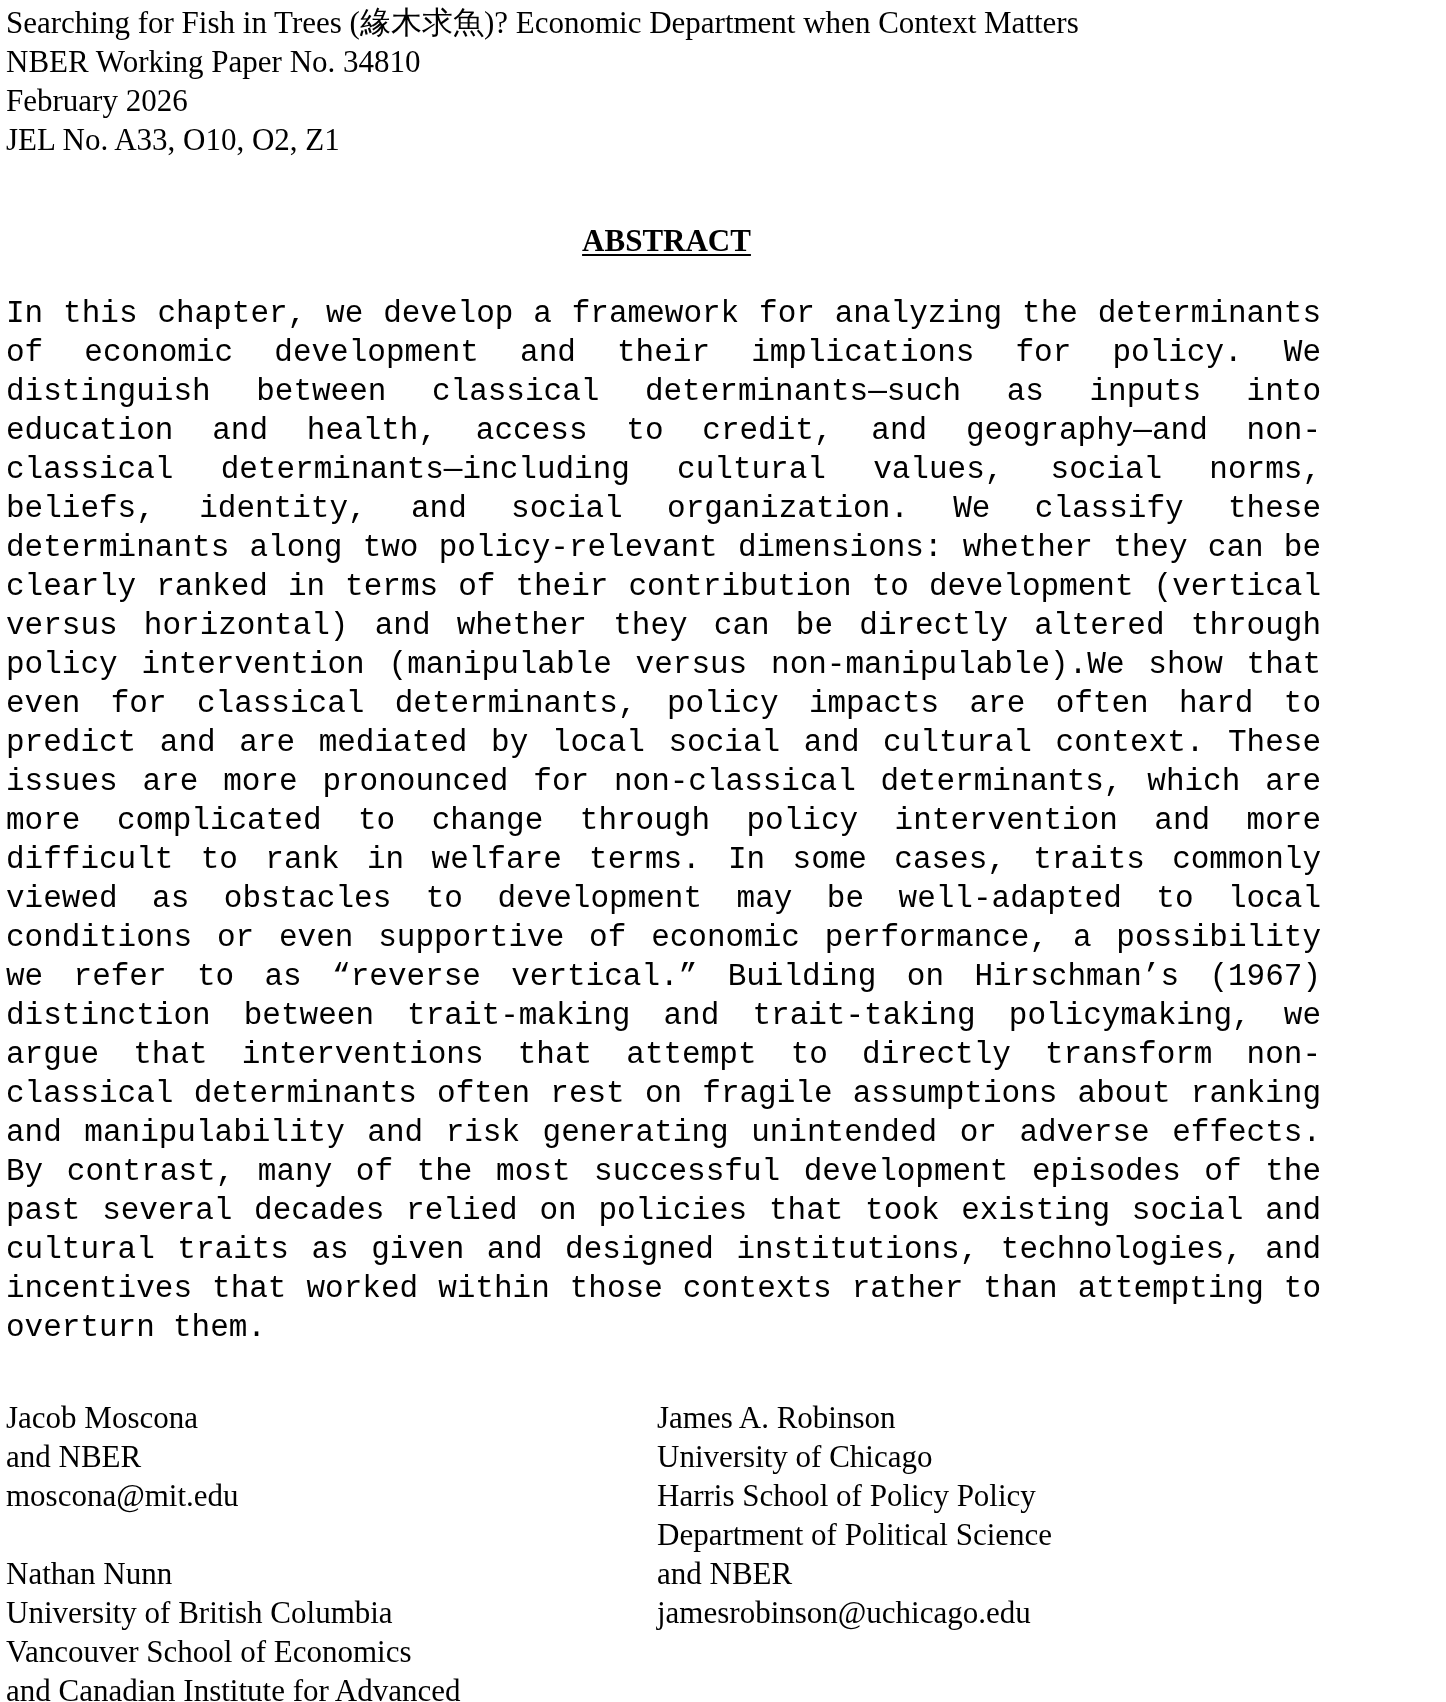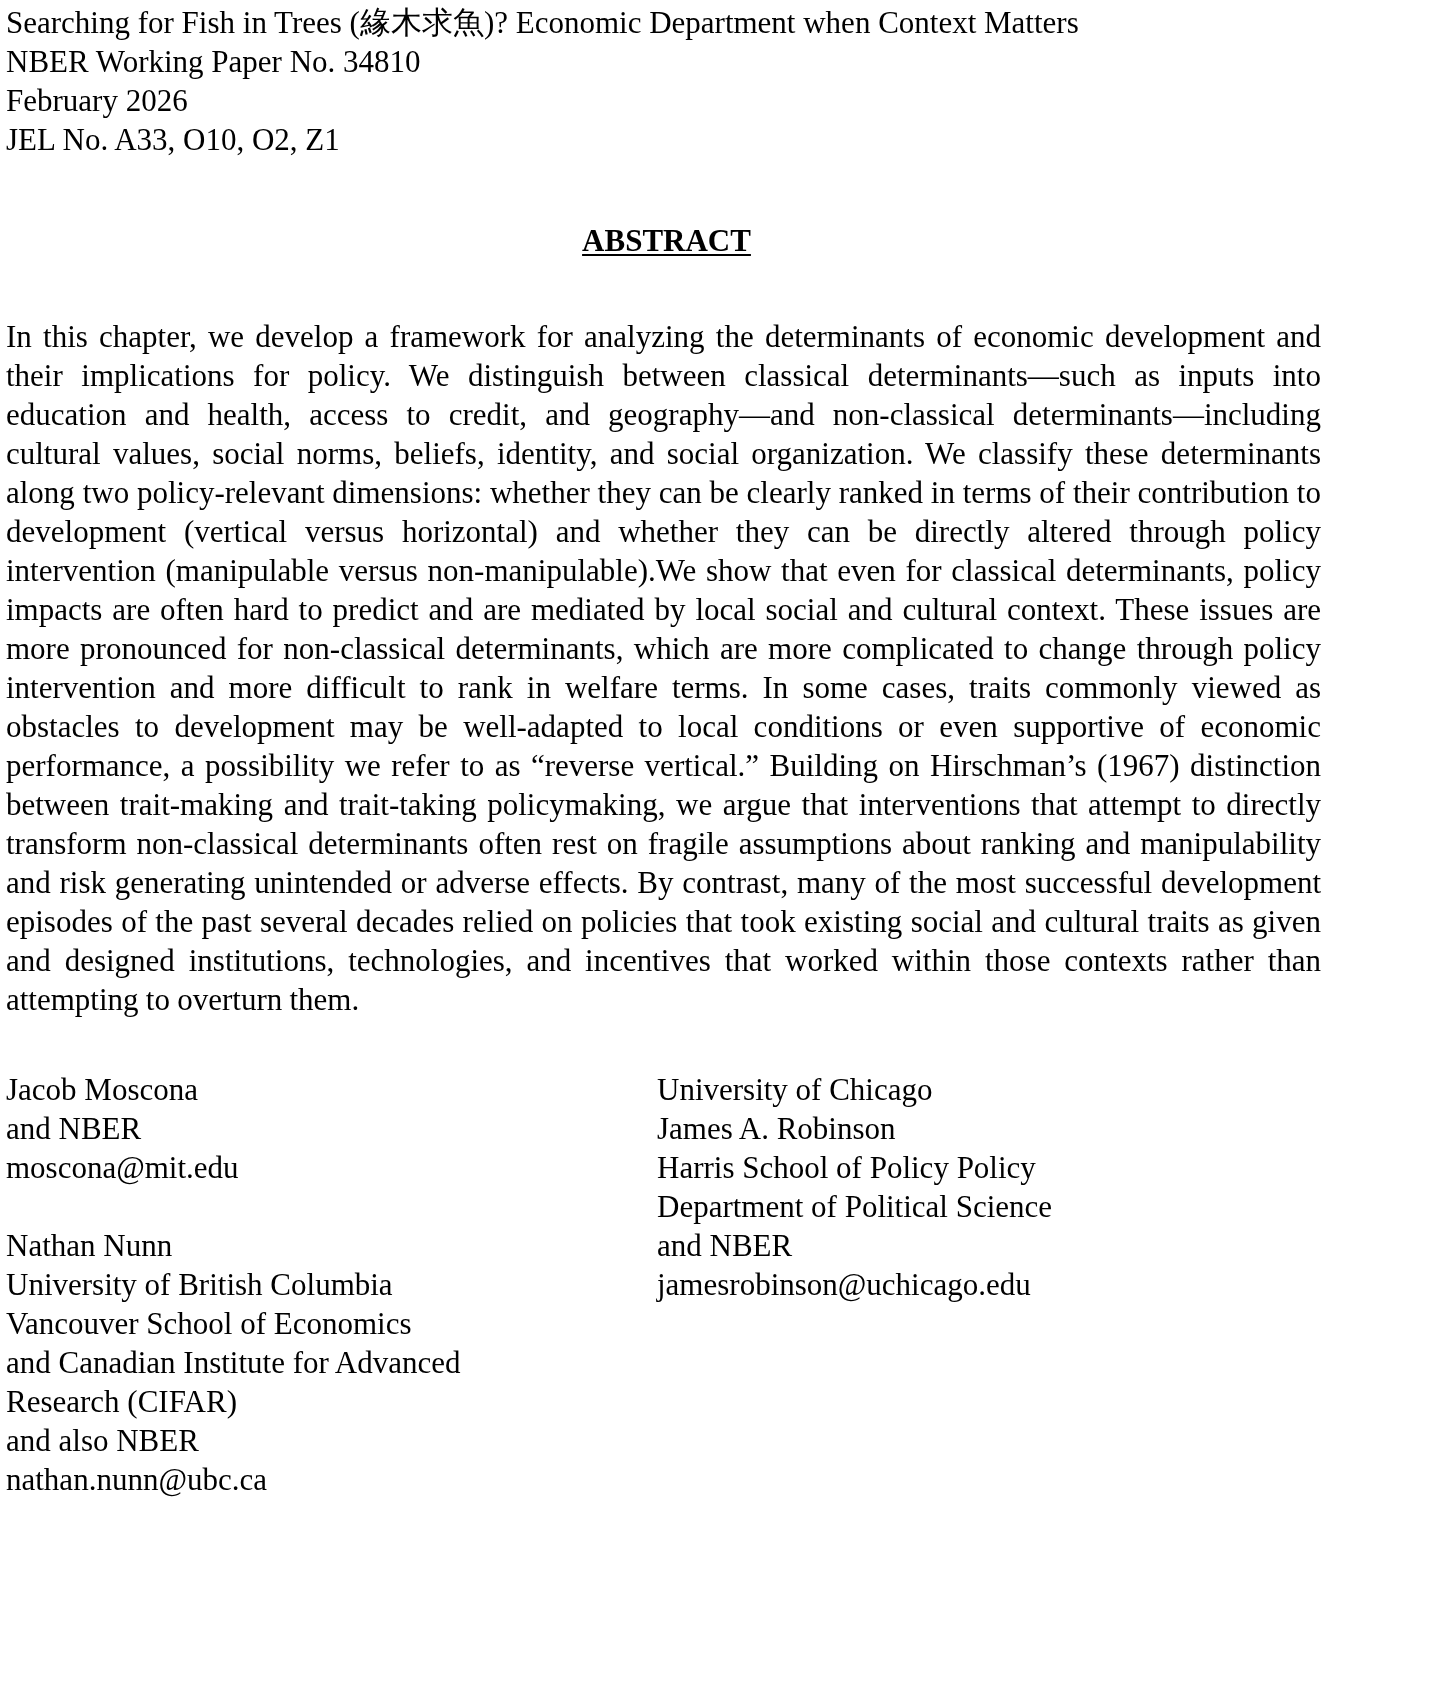"In this chapter, we develop" .abstract-body { font-family: none -> Liberation Mono, monospace; margin-top: 57px -> 34px }
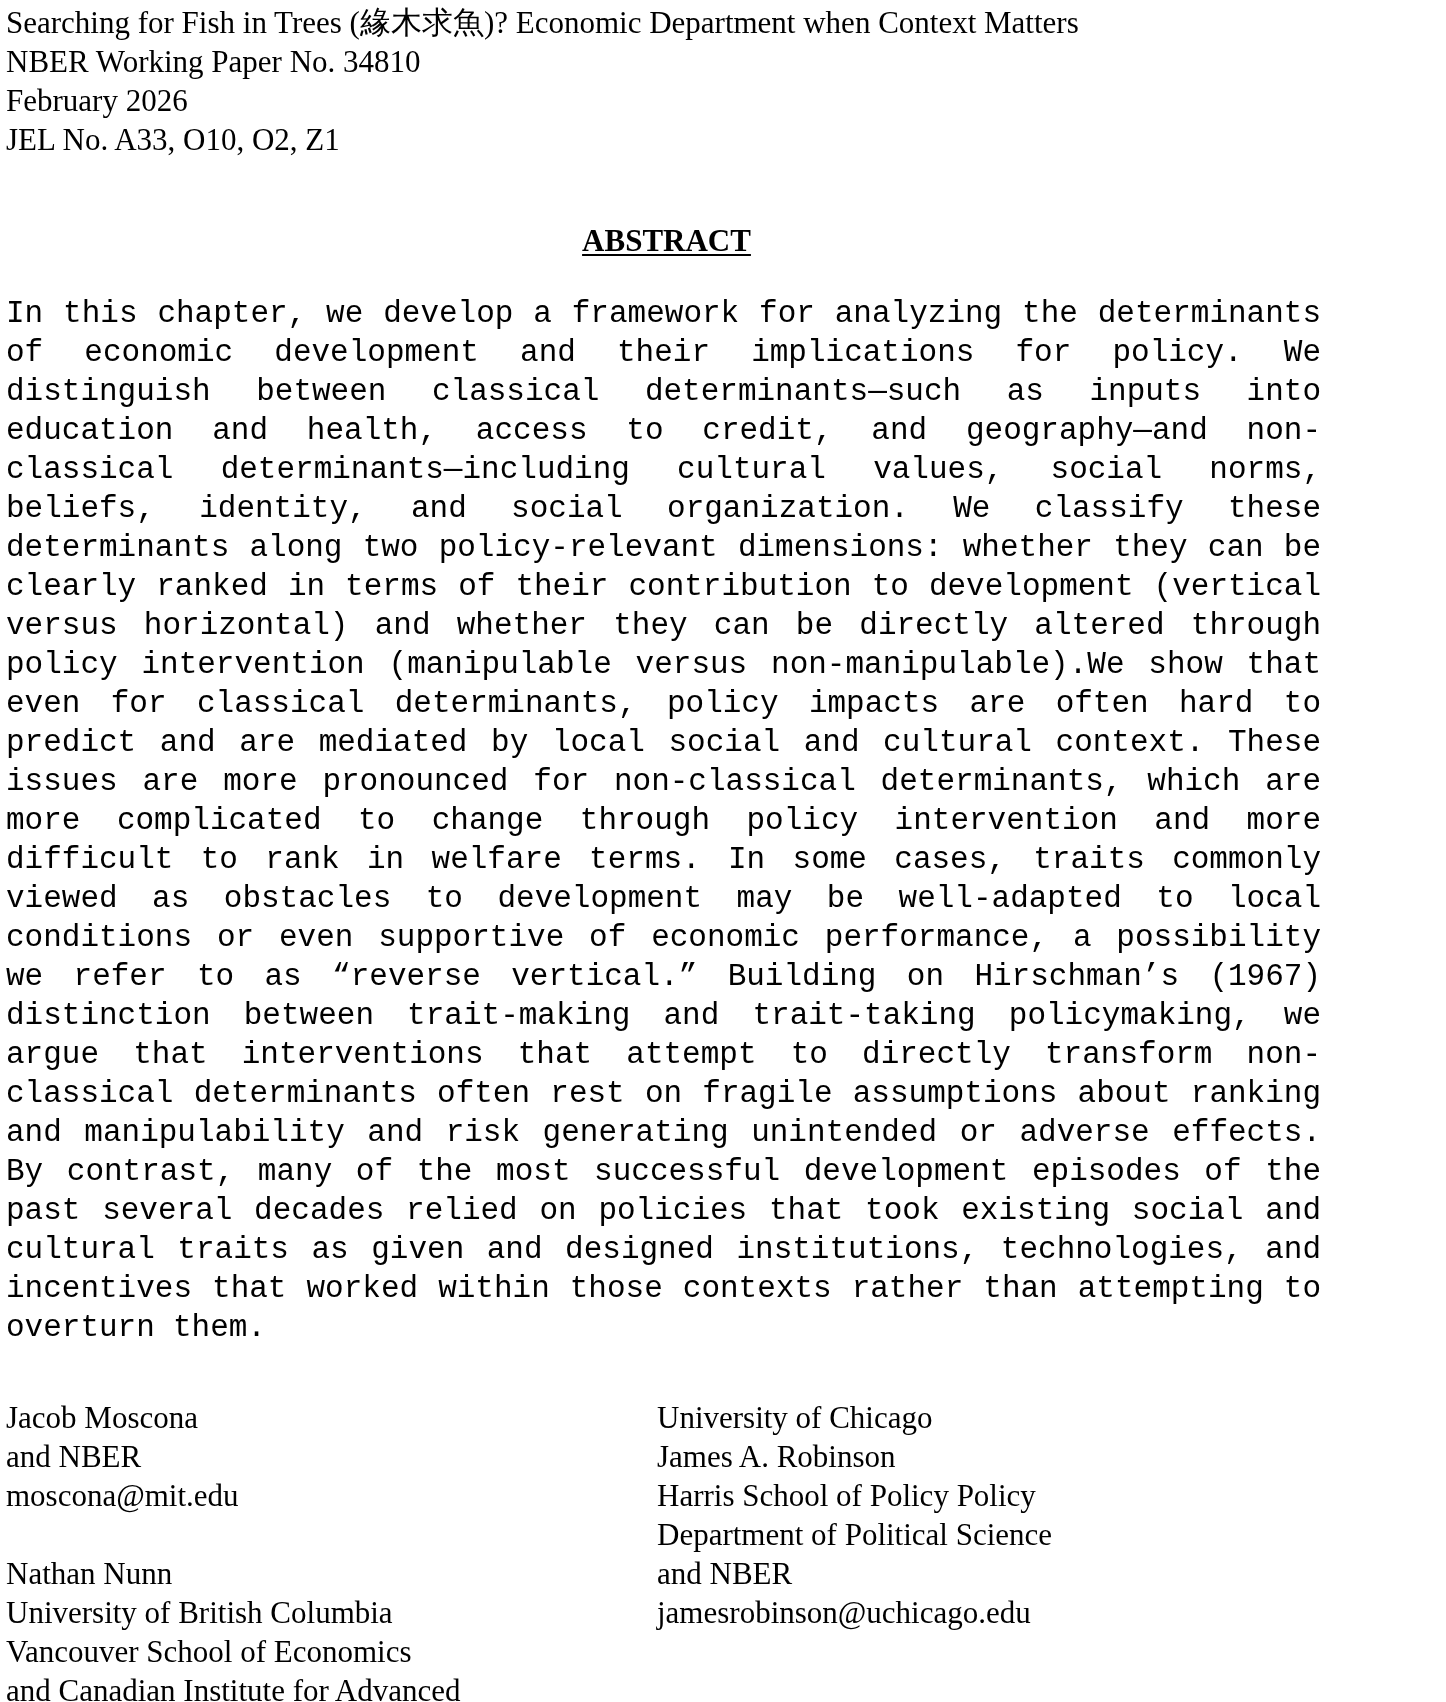"University of Chicago" span.line { order: before "James A. Robinson" -> after "James A. Robinson" }
